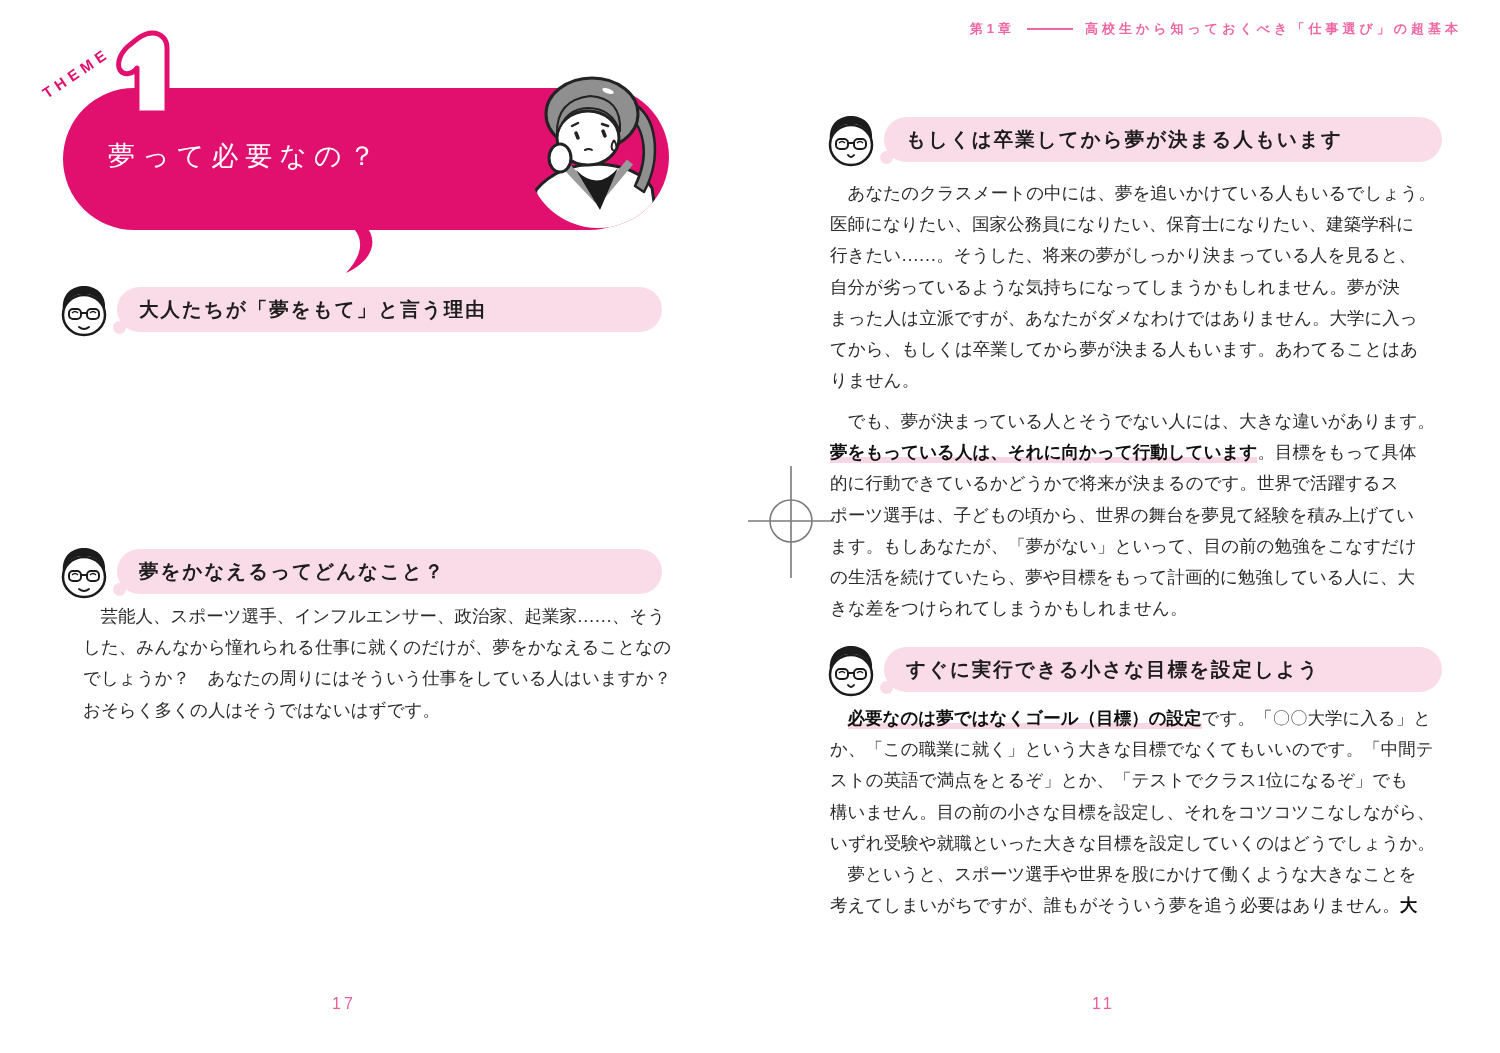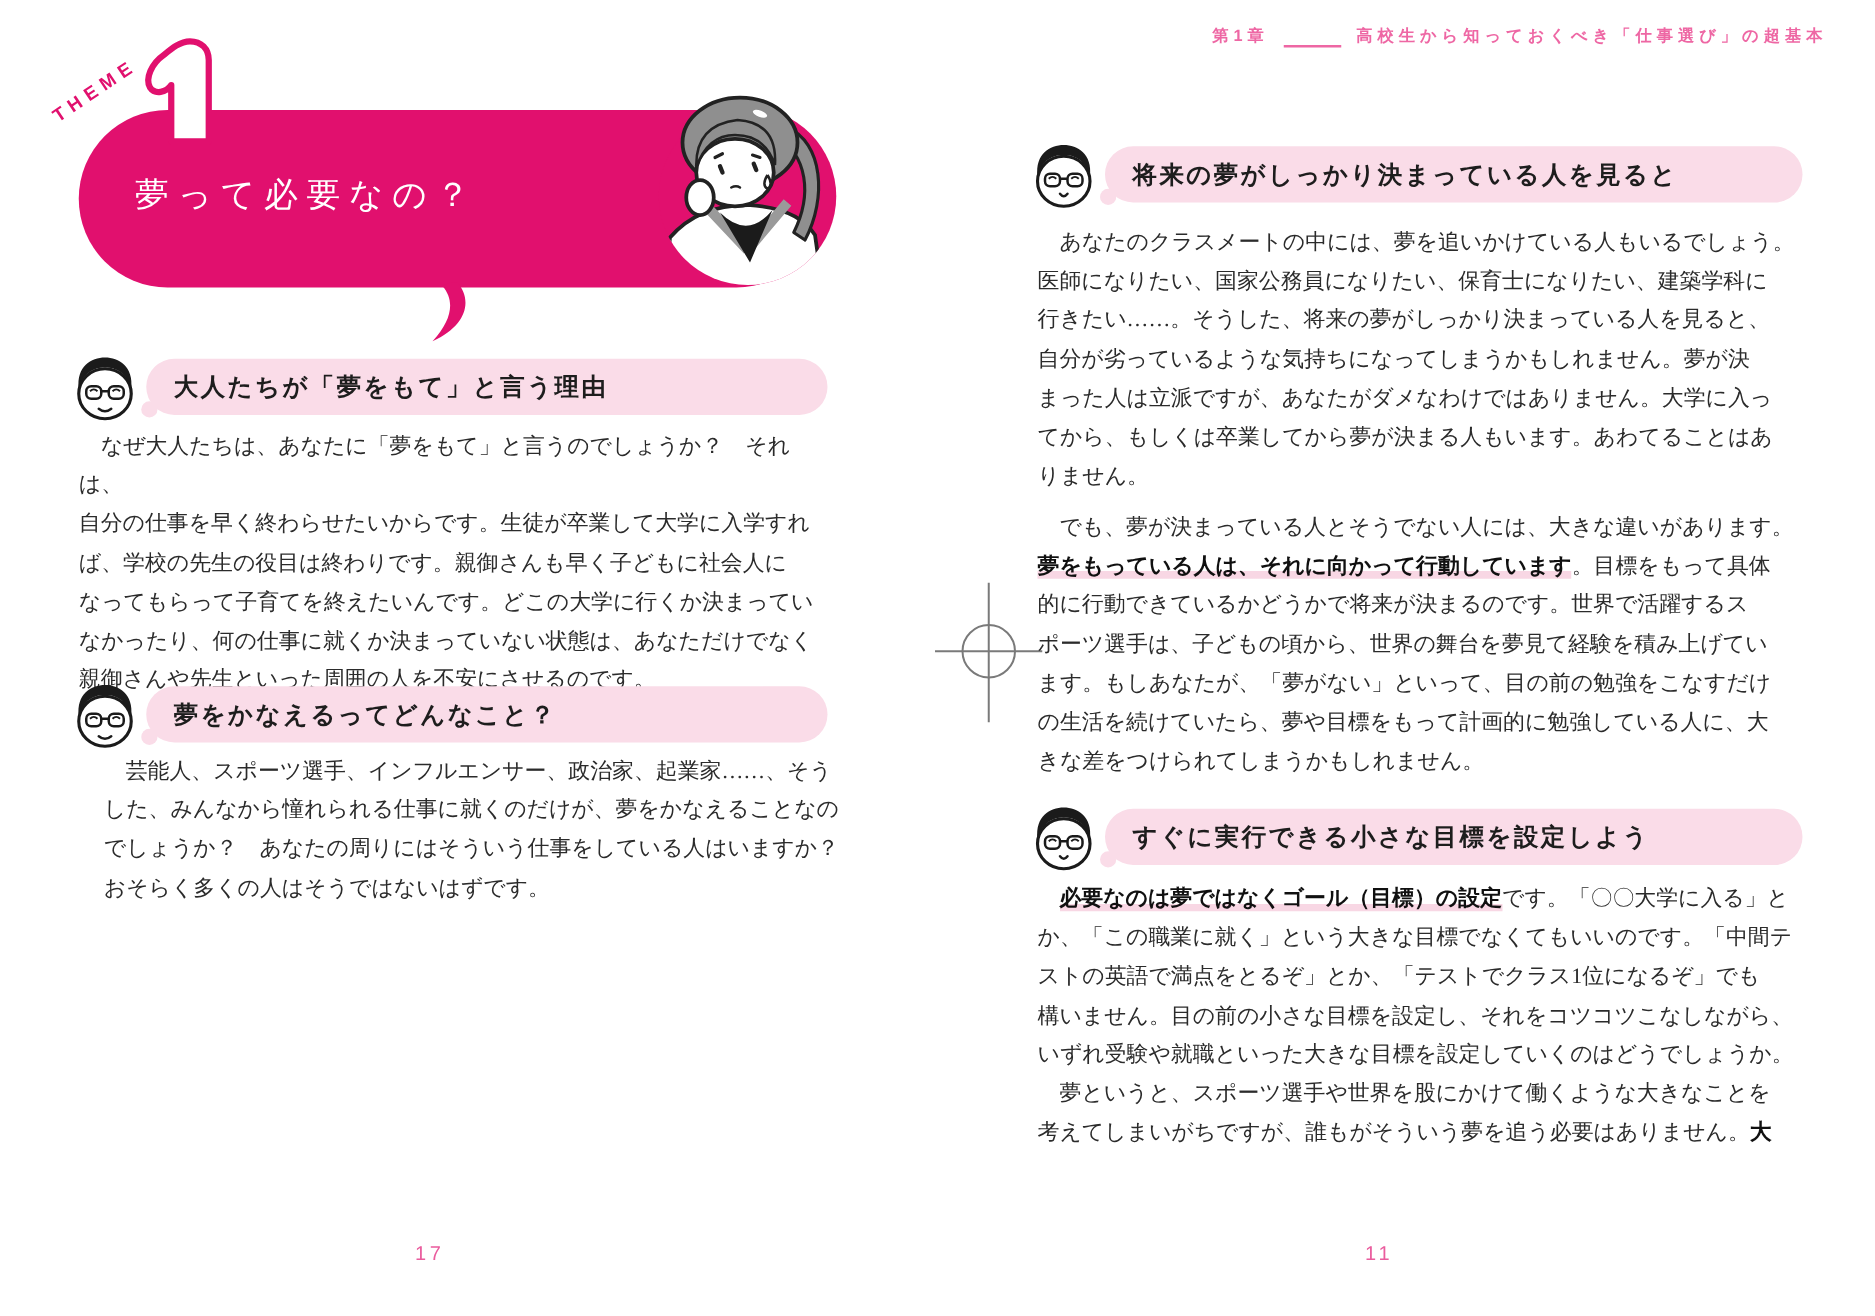"第1章" .chapter-header { align-items: flex-end -> center }
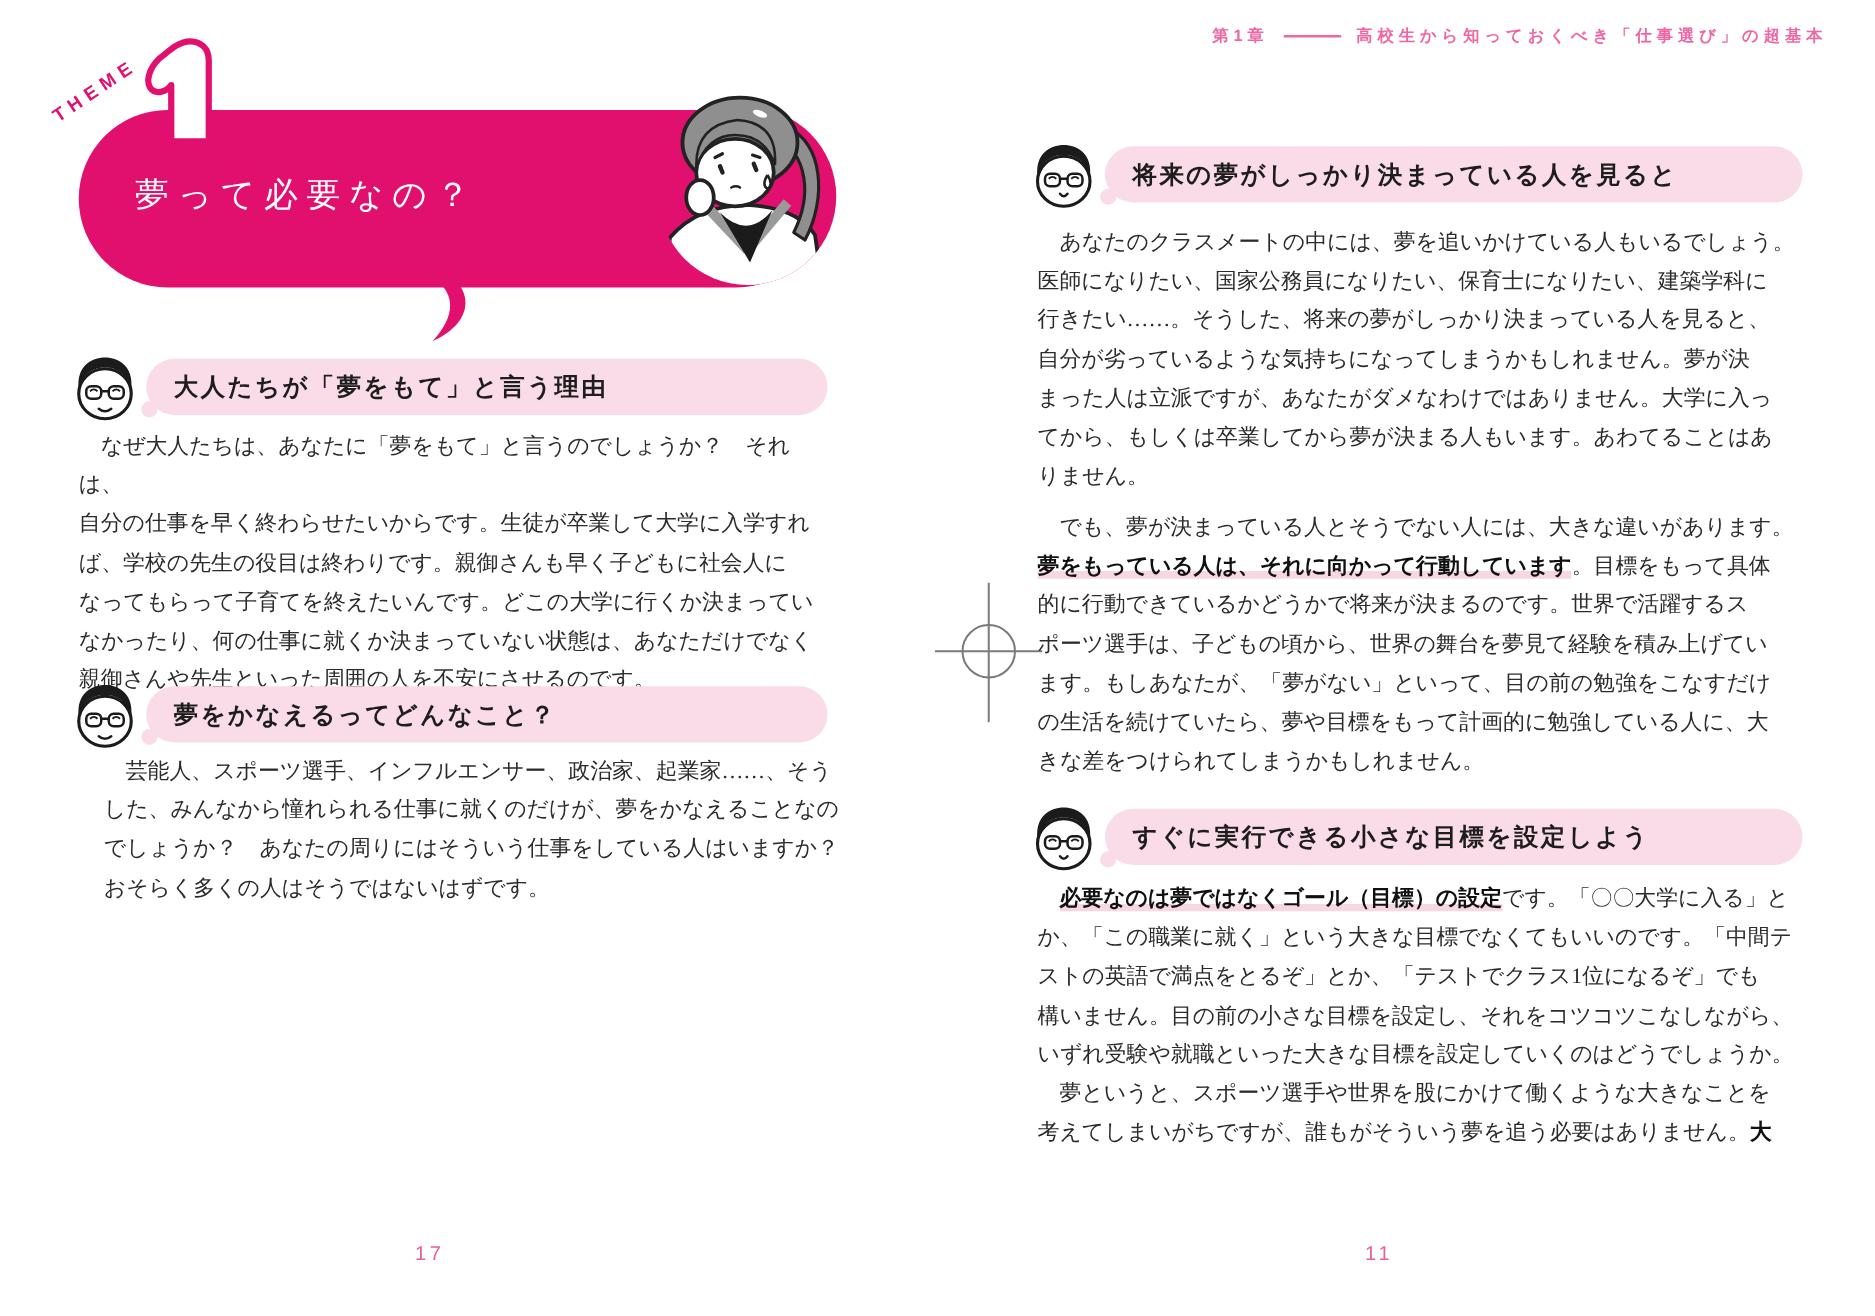"将来の夢がしっかり決まっている人を見ると" span.sec-heading { text: 将来の夢がしっかり決まっている人を見ると -> もしくは卒業してから夢が決まる人もいます }
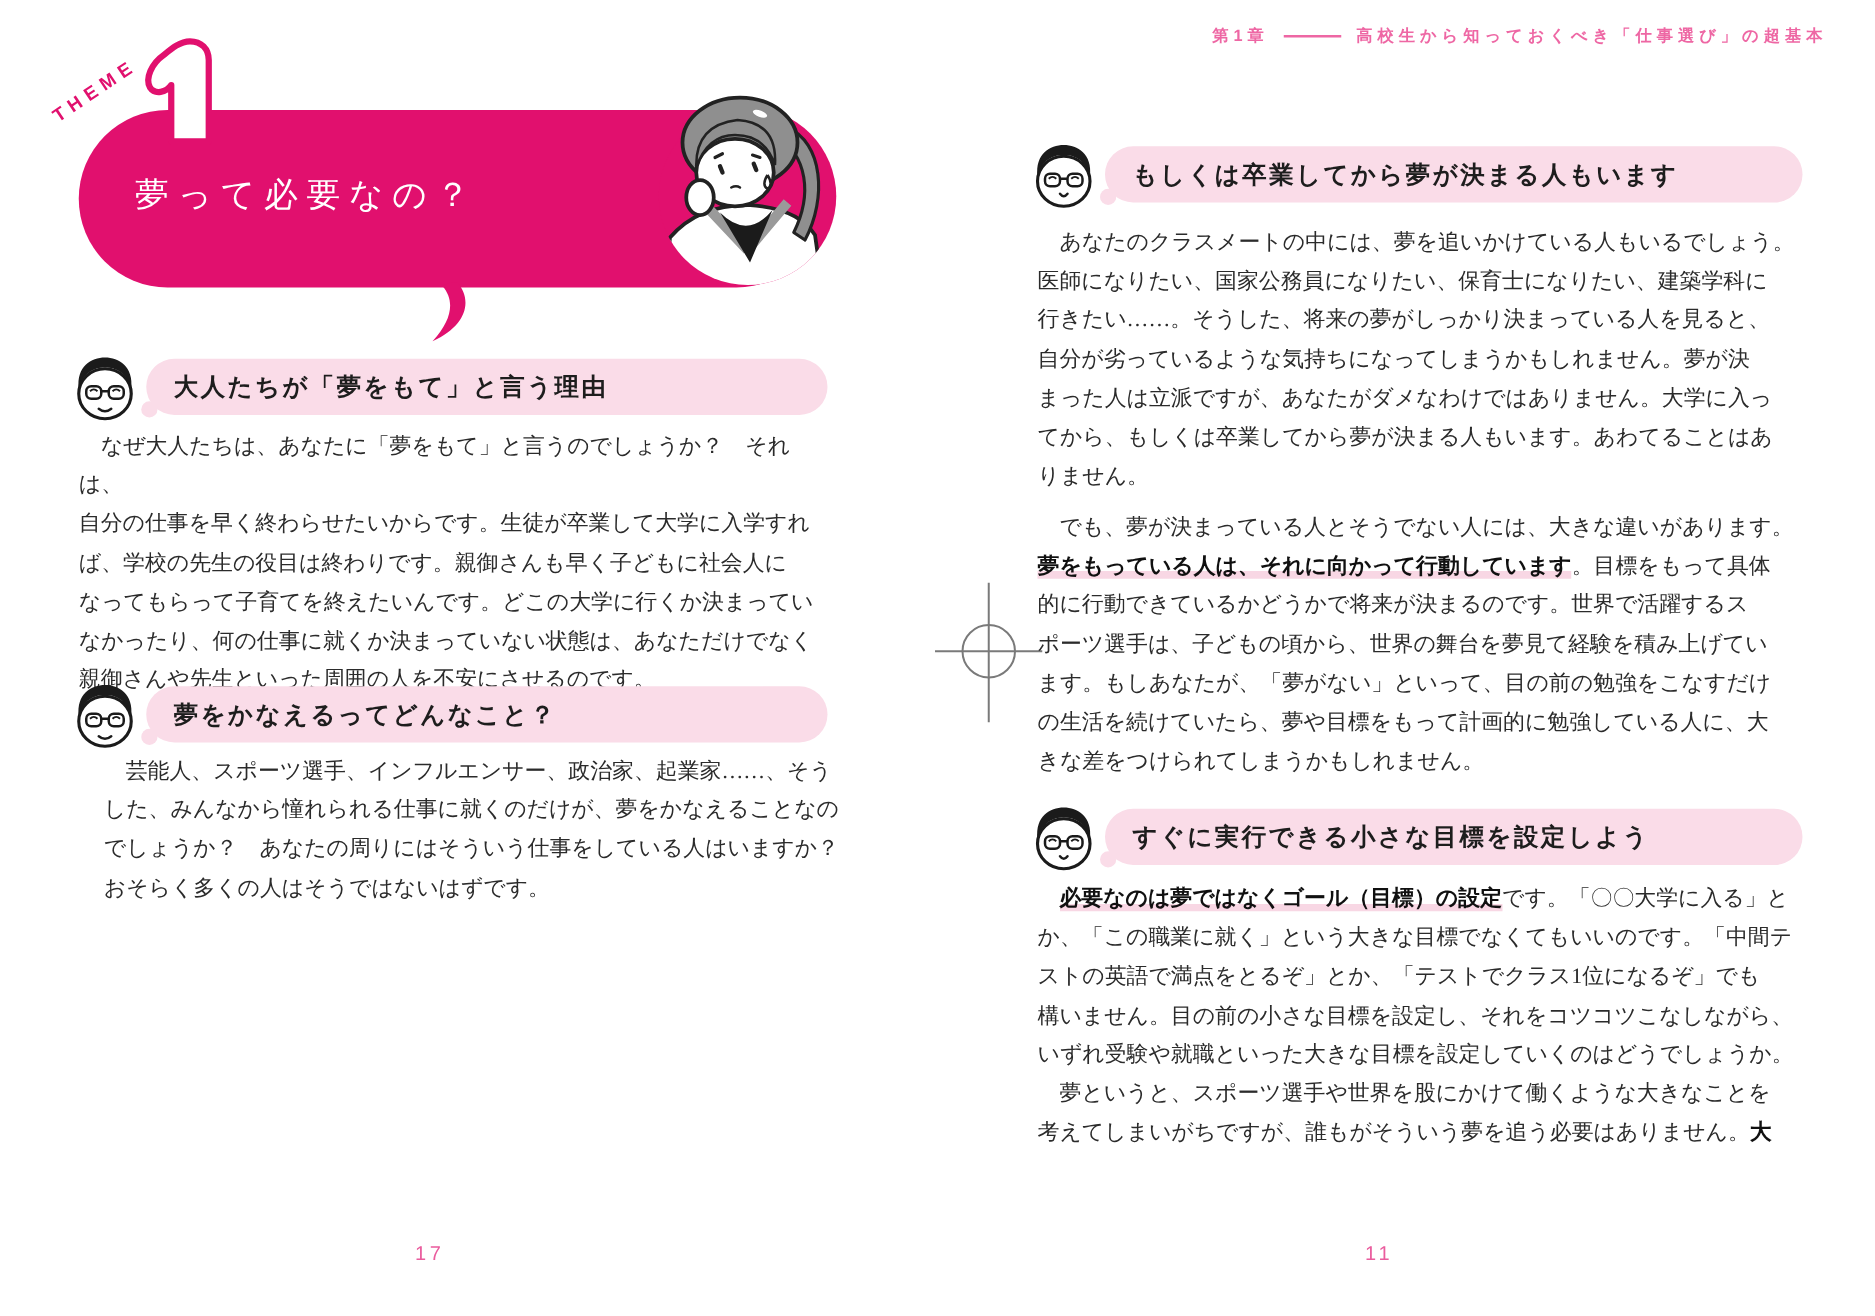"なぜ大人たちは、あなたに「夢をもて」と言うのでしょうか？ それは、" div.para { html: <div><span> なぜ大人たちは、あなたに「夢をもて」と言うのでしょうか？ それは、 自分の仕事を早く終わらせたいからです。生徒が卒業して大学に入学すれ ば、学校の先生の役目は終わりです。親御さんも早く子どもに社会人に なってもらって子育てを終えたいんです。どこの大学に行くか決まってい なかったり、何の仕事に就くか決まっていない状態は、あなただけでなく 親御さんや先生といった周囲の人を不安にさせるのです。</span></div> -> none }
